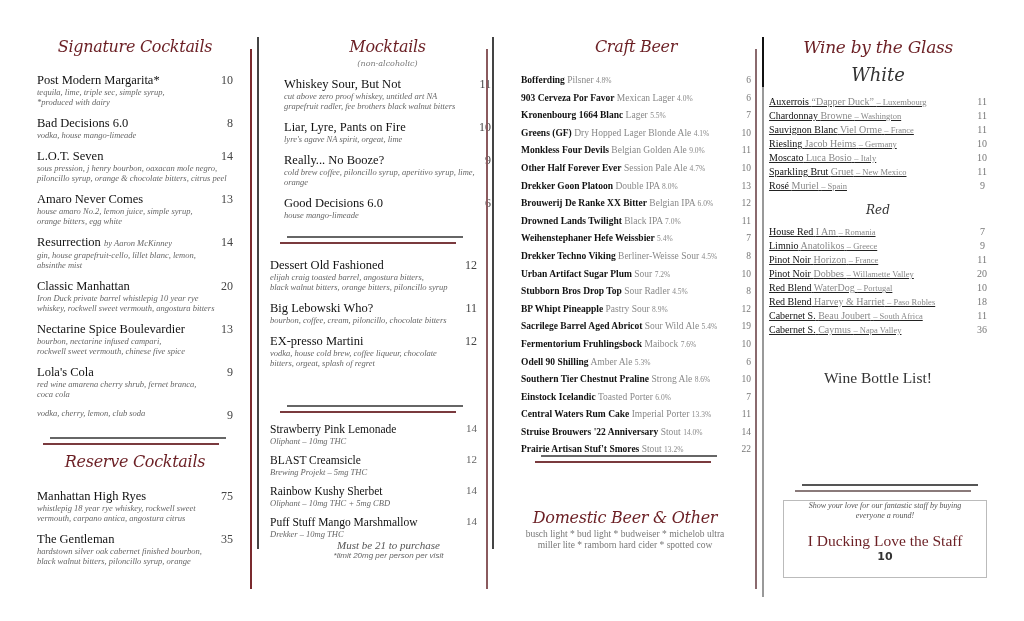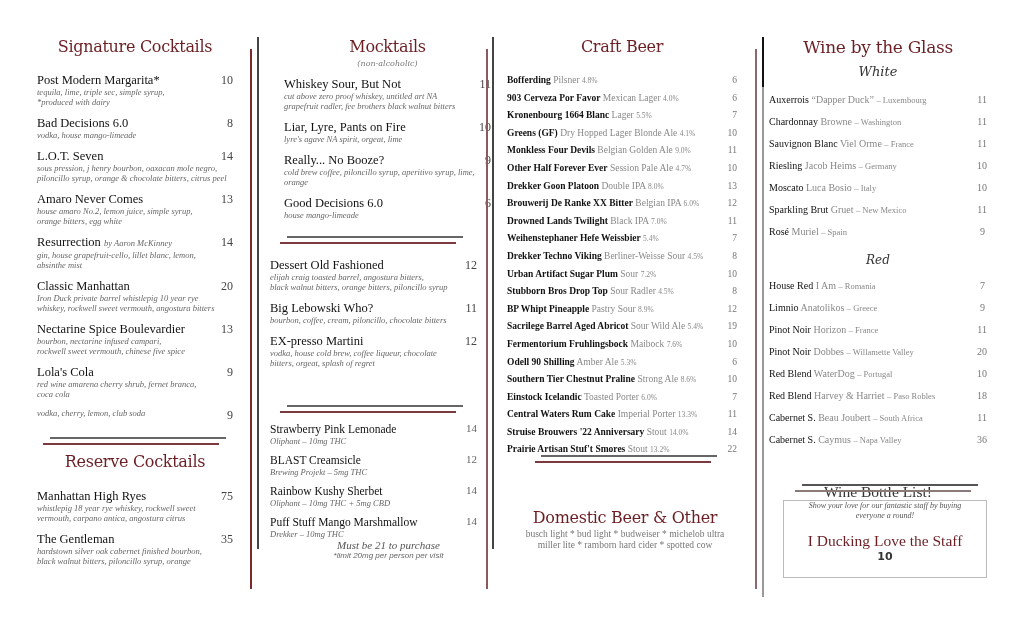"Signature Cocktails" .heading { font-style: none -> italic }
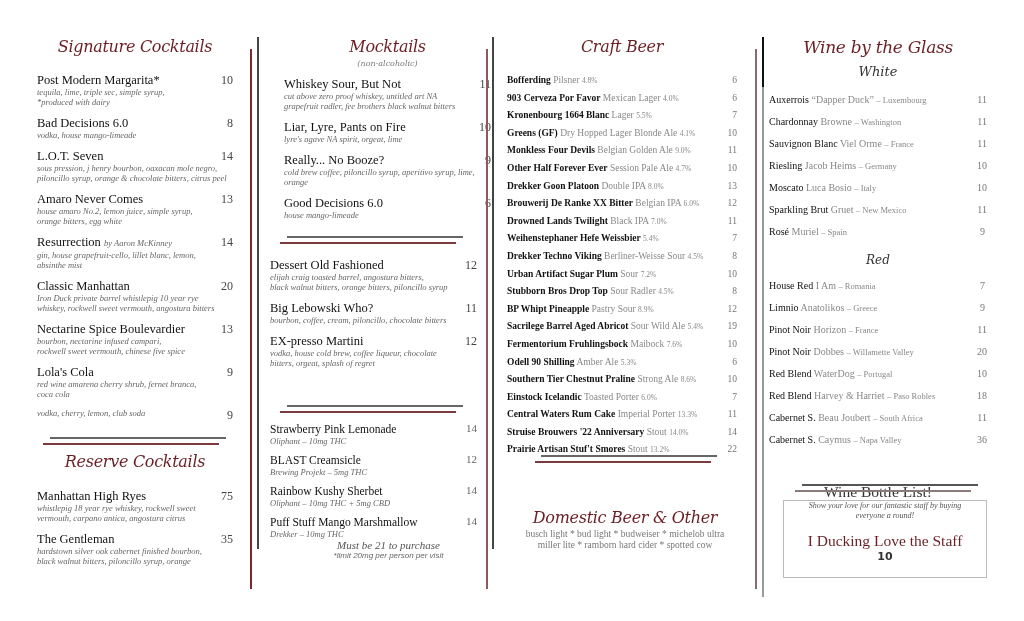"Craft Beer" div.col { left: 507px -> 521px }
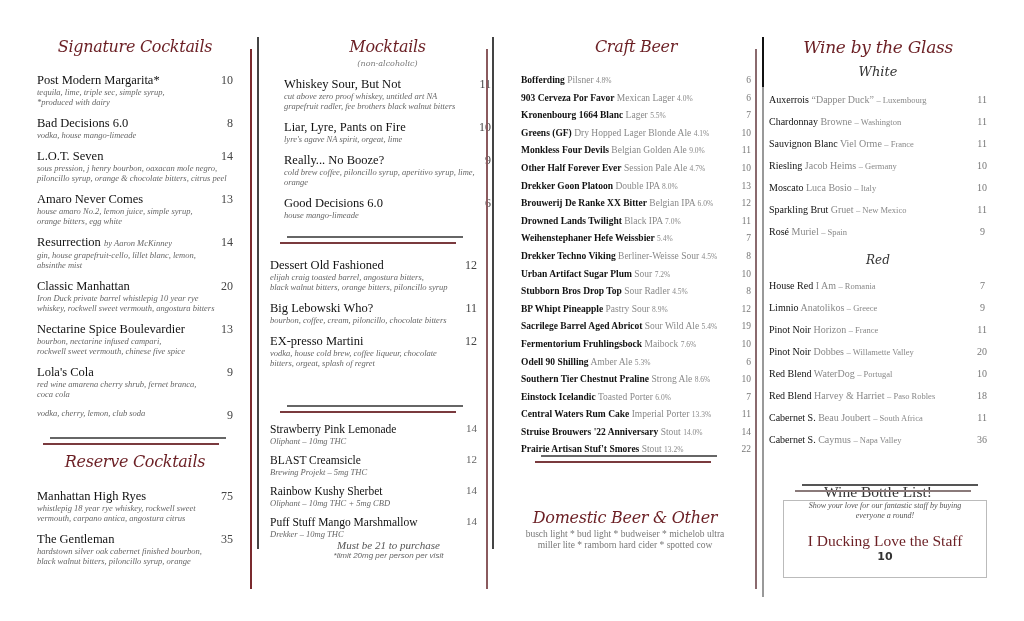"White" .subhead { font-size: 13px -> 18px }
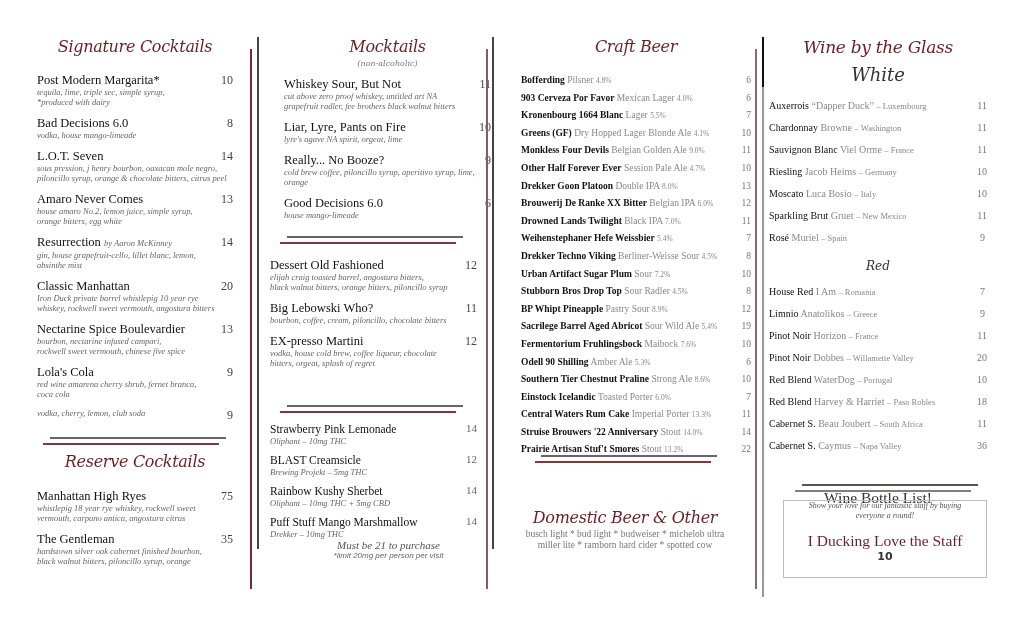"Auxerrois “Dapper Duck” – Luxembourg" .wine-row { line-height: 22px -> 14px; text-decoration: none -> underline }
